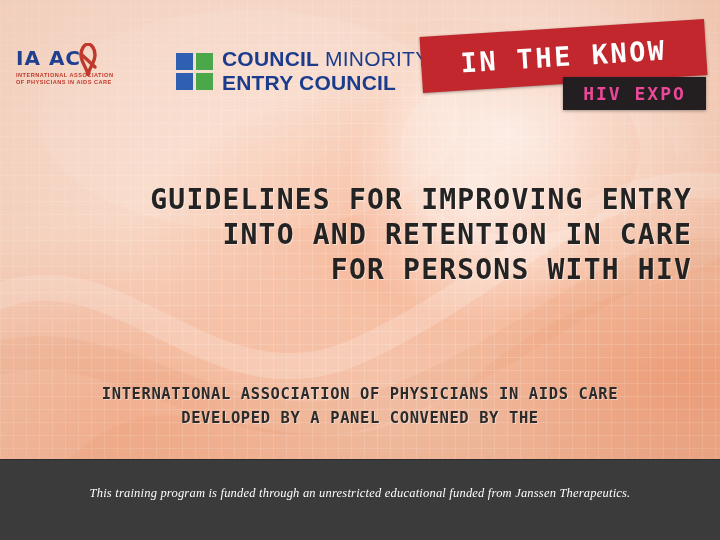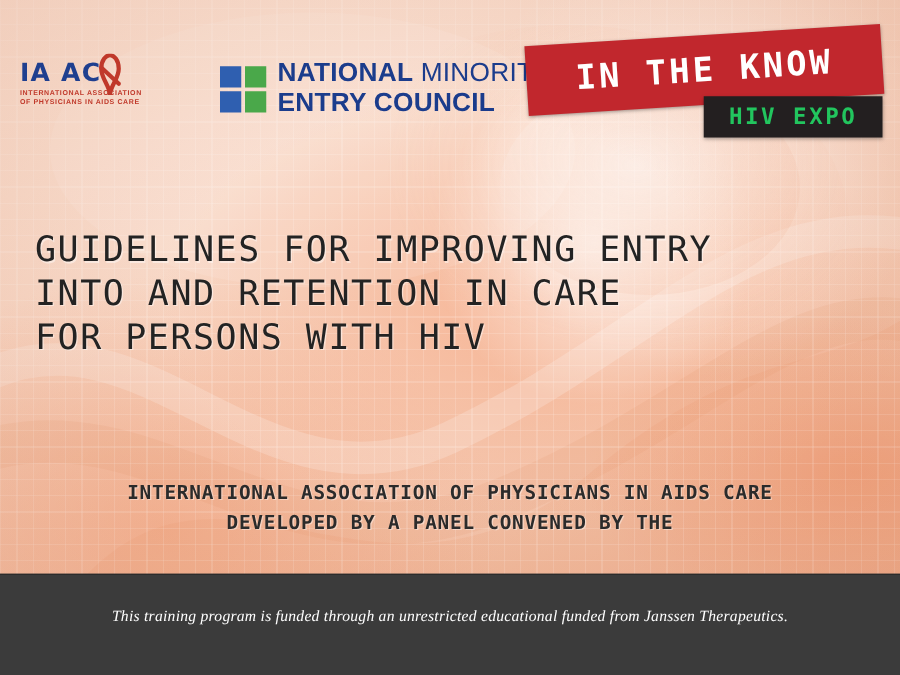"NATIONAL" b { text: NATIONAL -> COUNCIL }
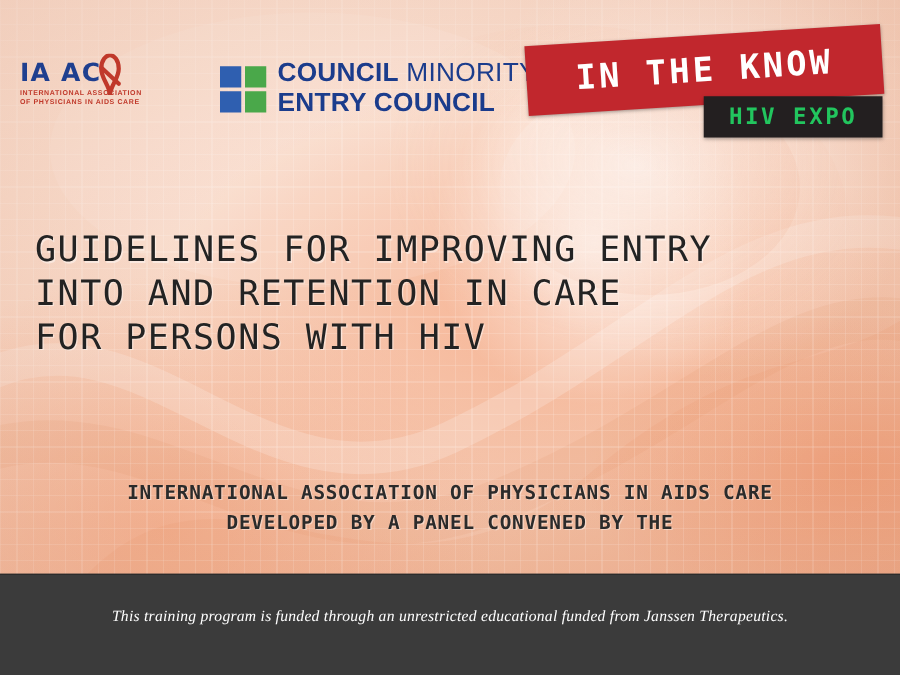"HIV EXPO" .know-black-text { color: #22c55e -> #ec4899 }
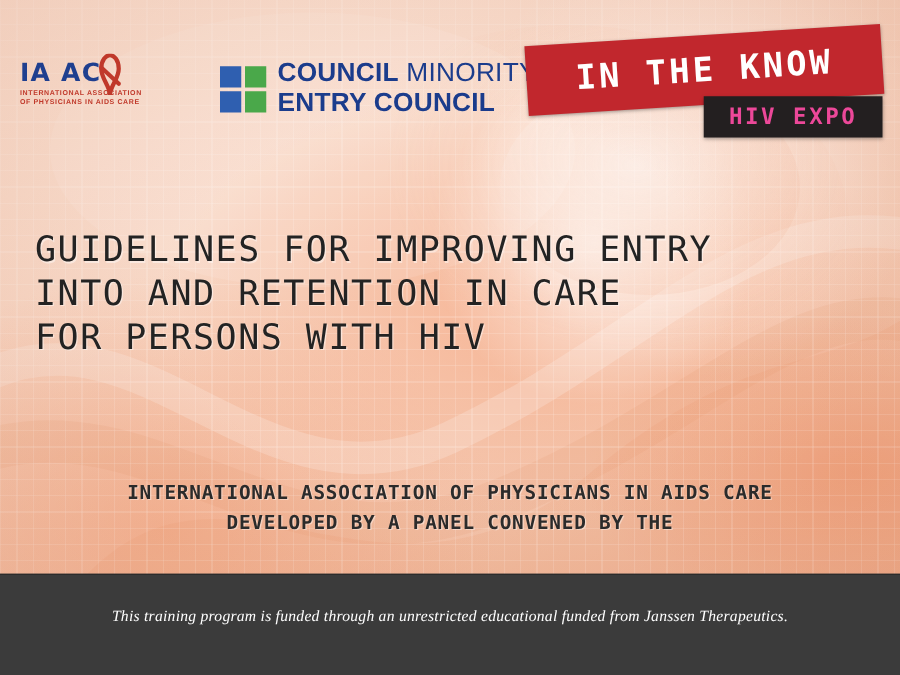"GUIDELINES FOR IMPROVING ENTRY" .title { font-weight: normal -> bold; text-align: left -> right }
